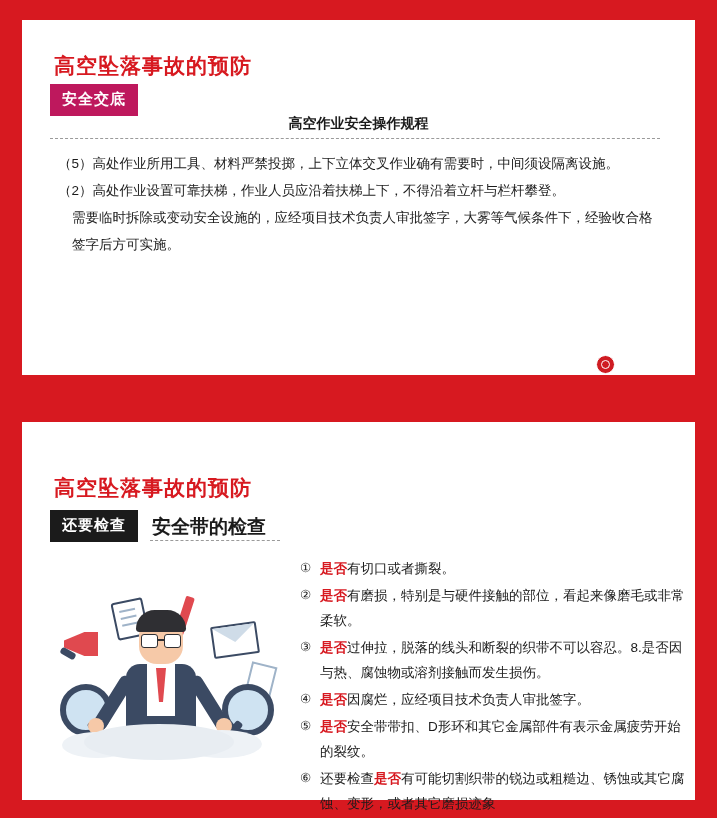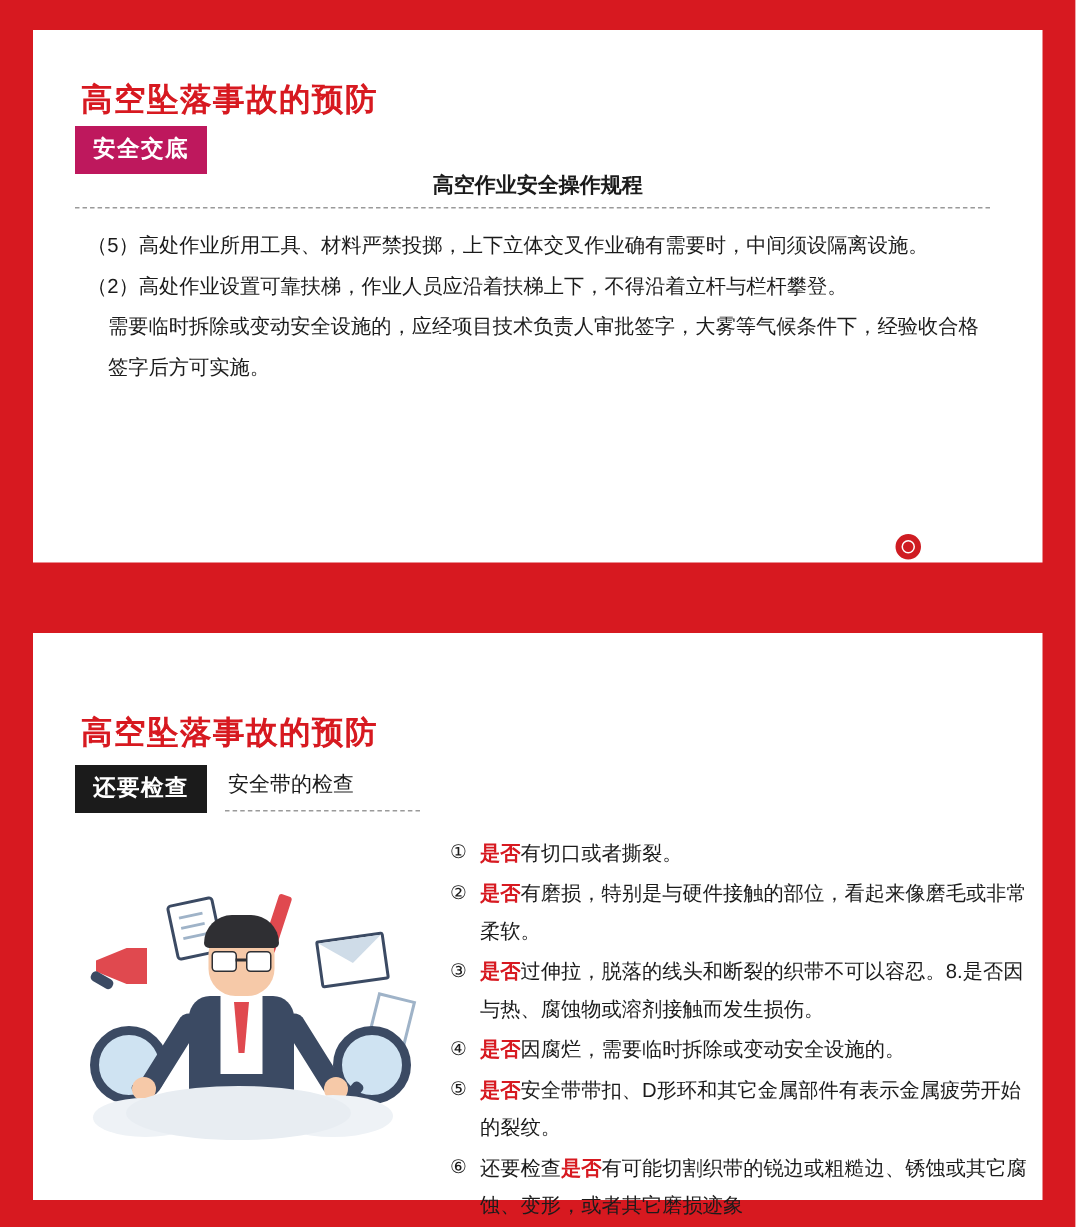"安全带的检查" .s2-sub { font-size: 14px -> 19px; font-weight: normal -> bold }
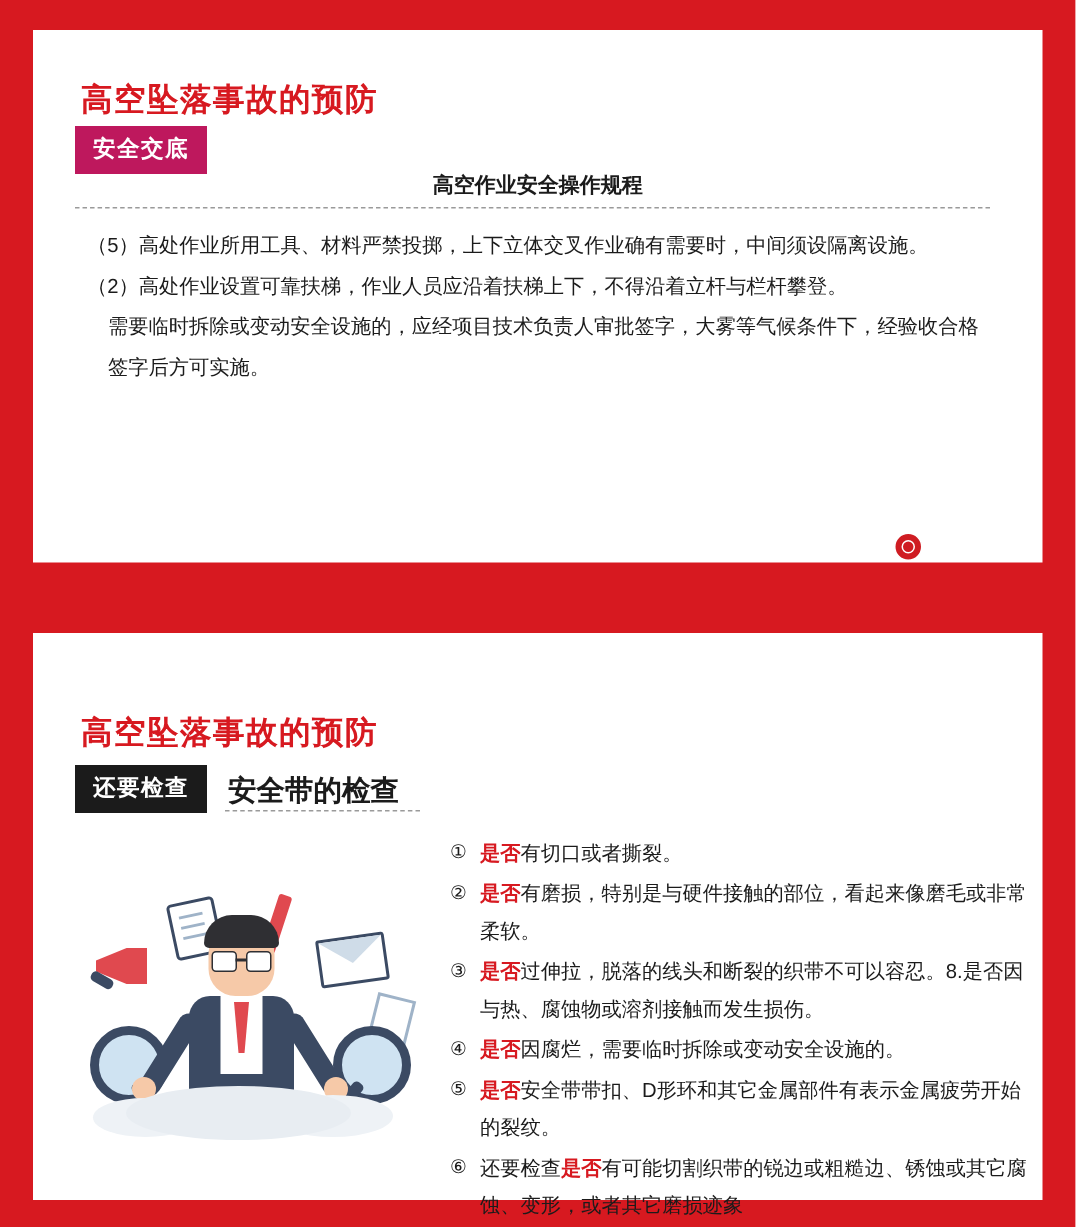"因腐烂，需要临时拆除或变动安全设施的。" span { text: 需要临时拆除或变动安全设施的 -> 应经项目技术负责人审批签字 }
